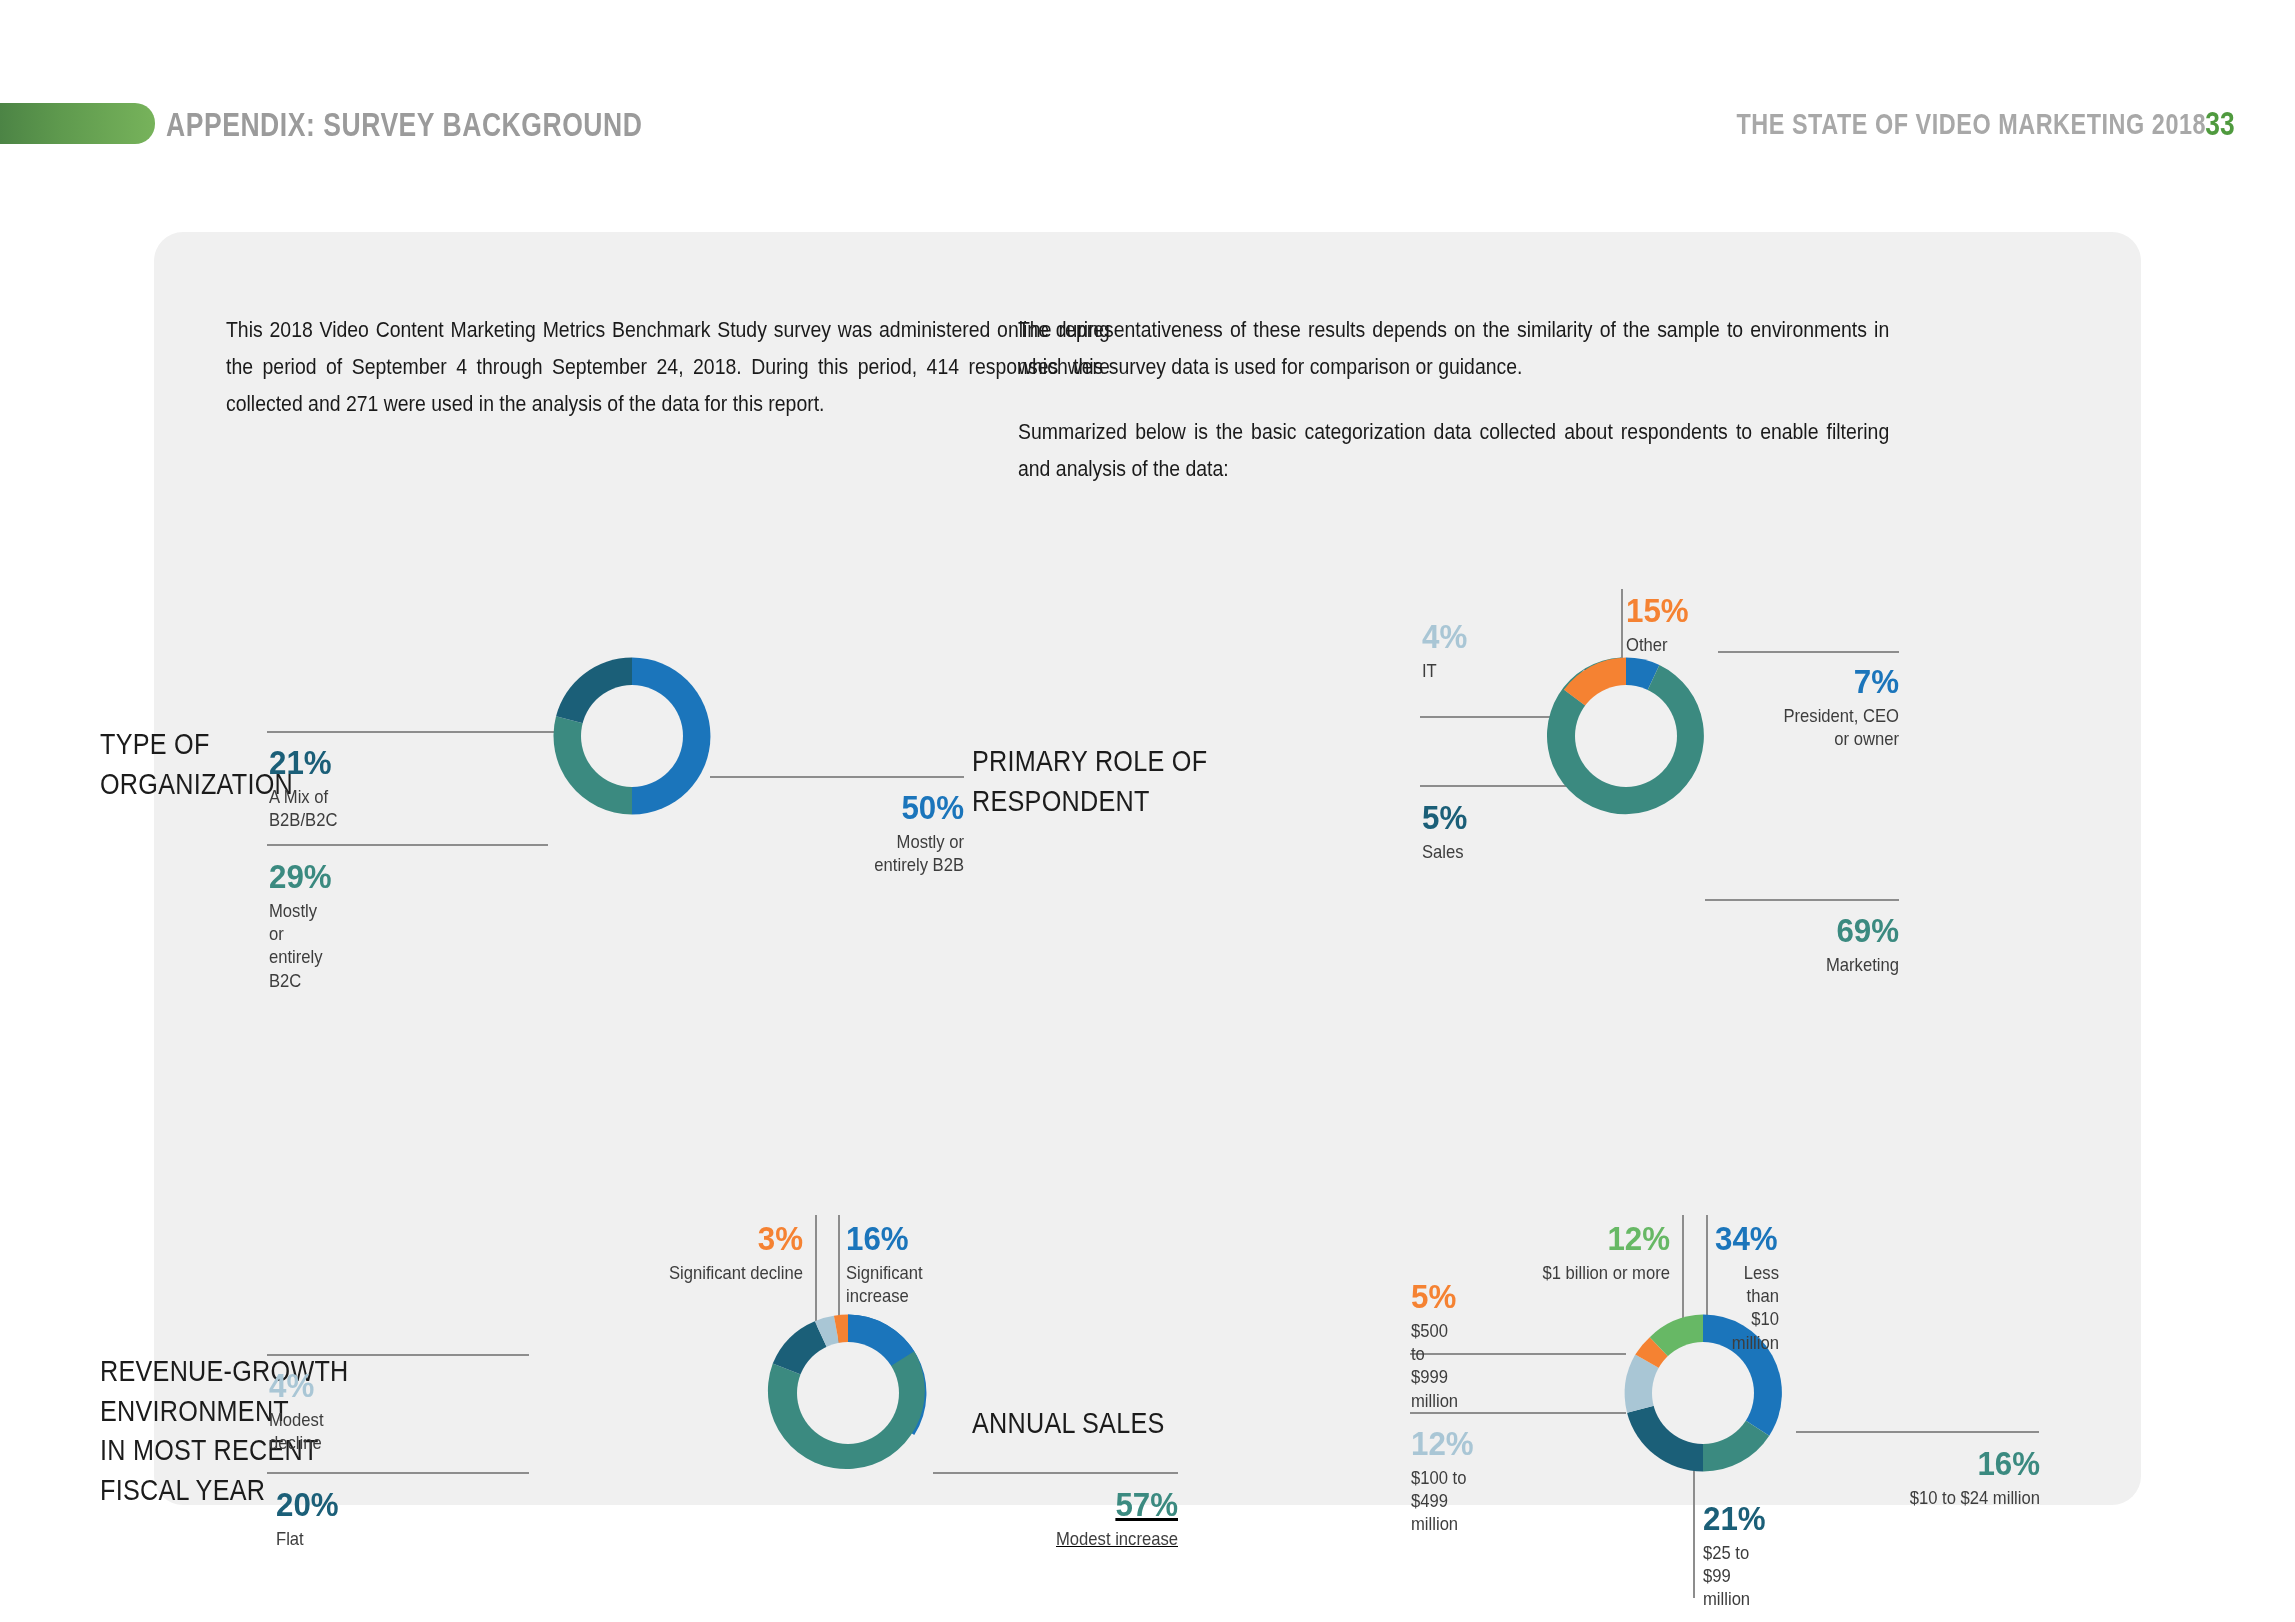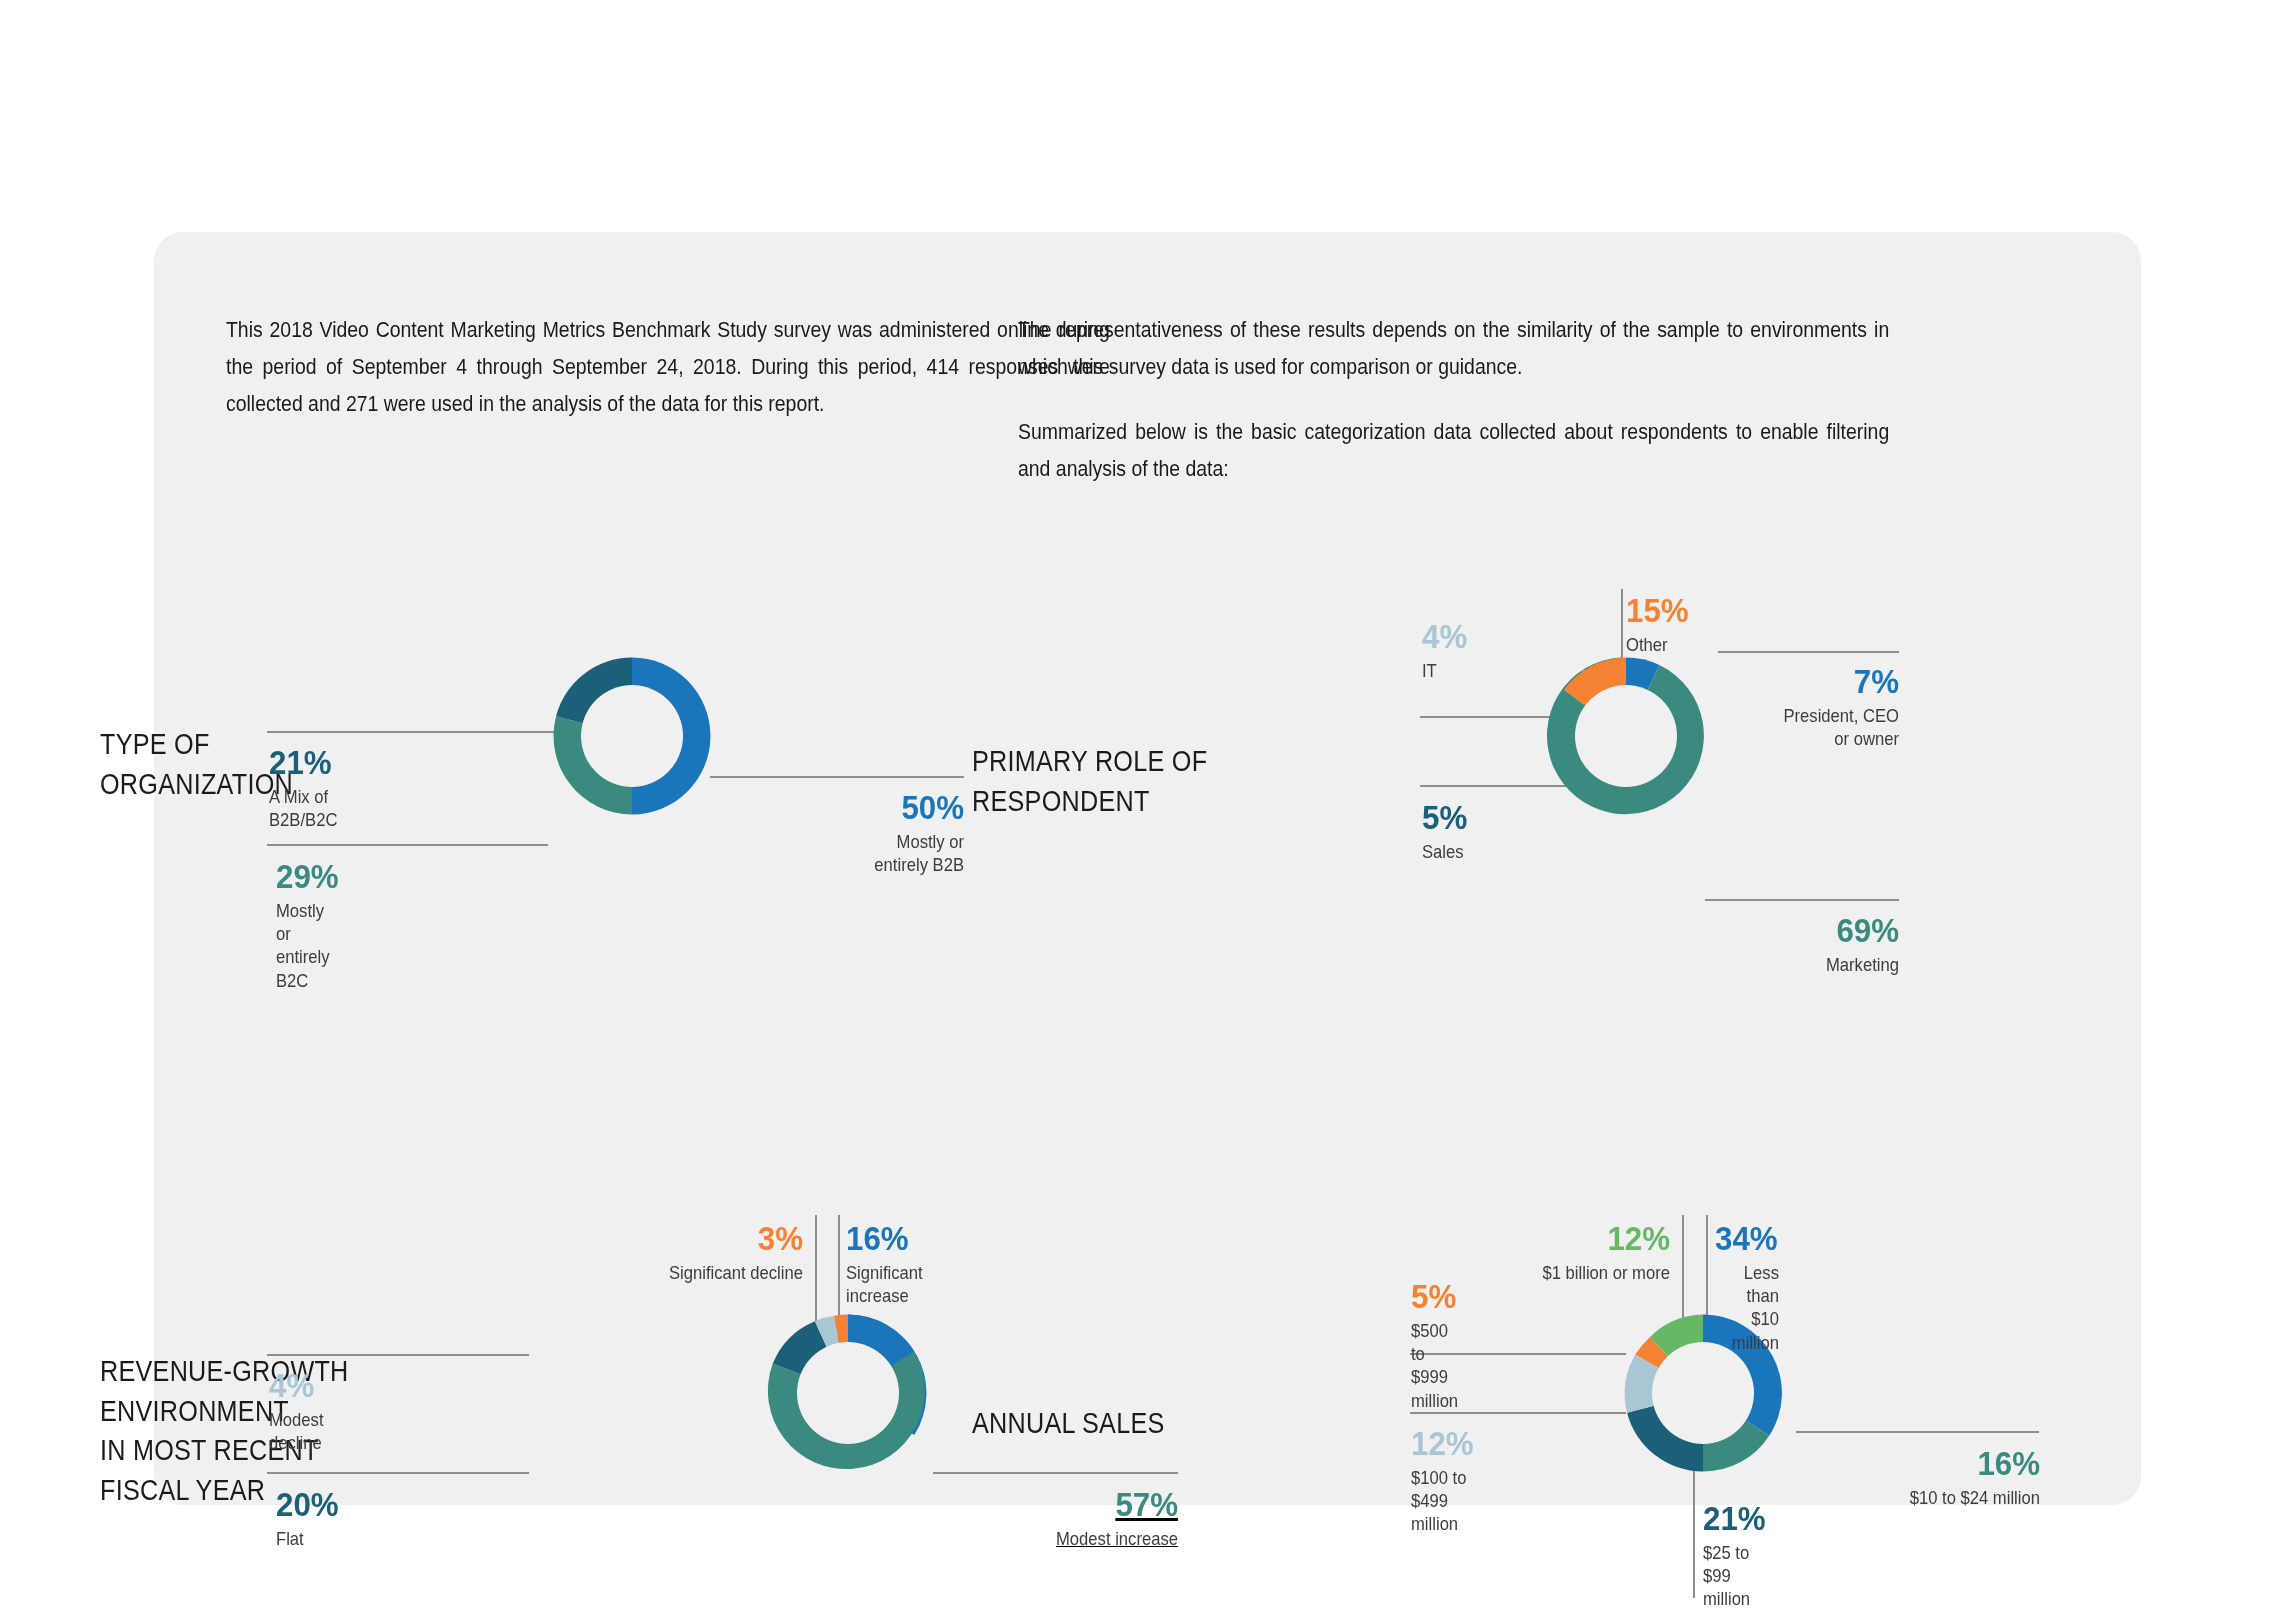"APPENDIX: SURVEY BACKGROUND" div { html: none -> <div> <div></div> <div>APPENDIX: SURVEY BACKGROUND</div> <div>THE STATE OF VIDEO MARKETING 2018</div> <div>33</div> </div> }
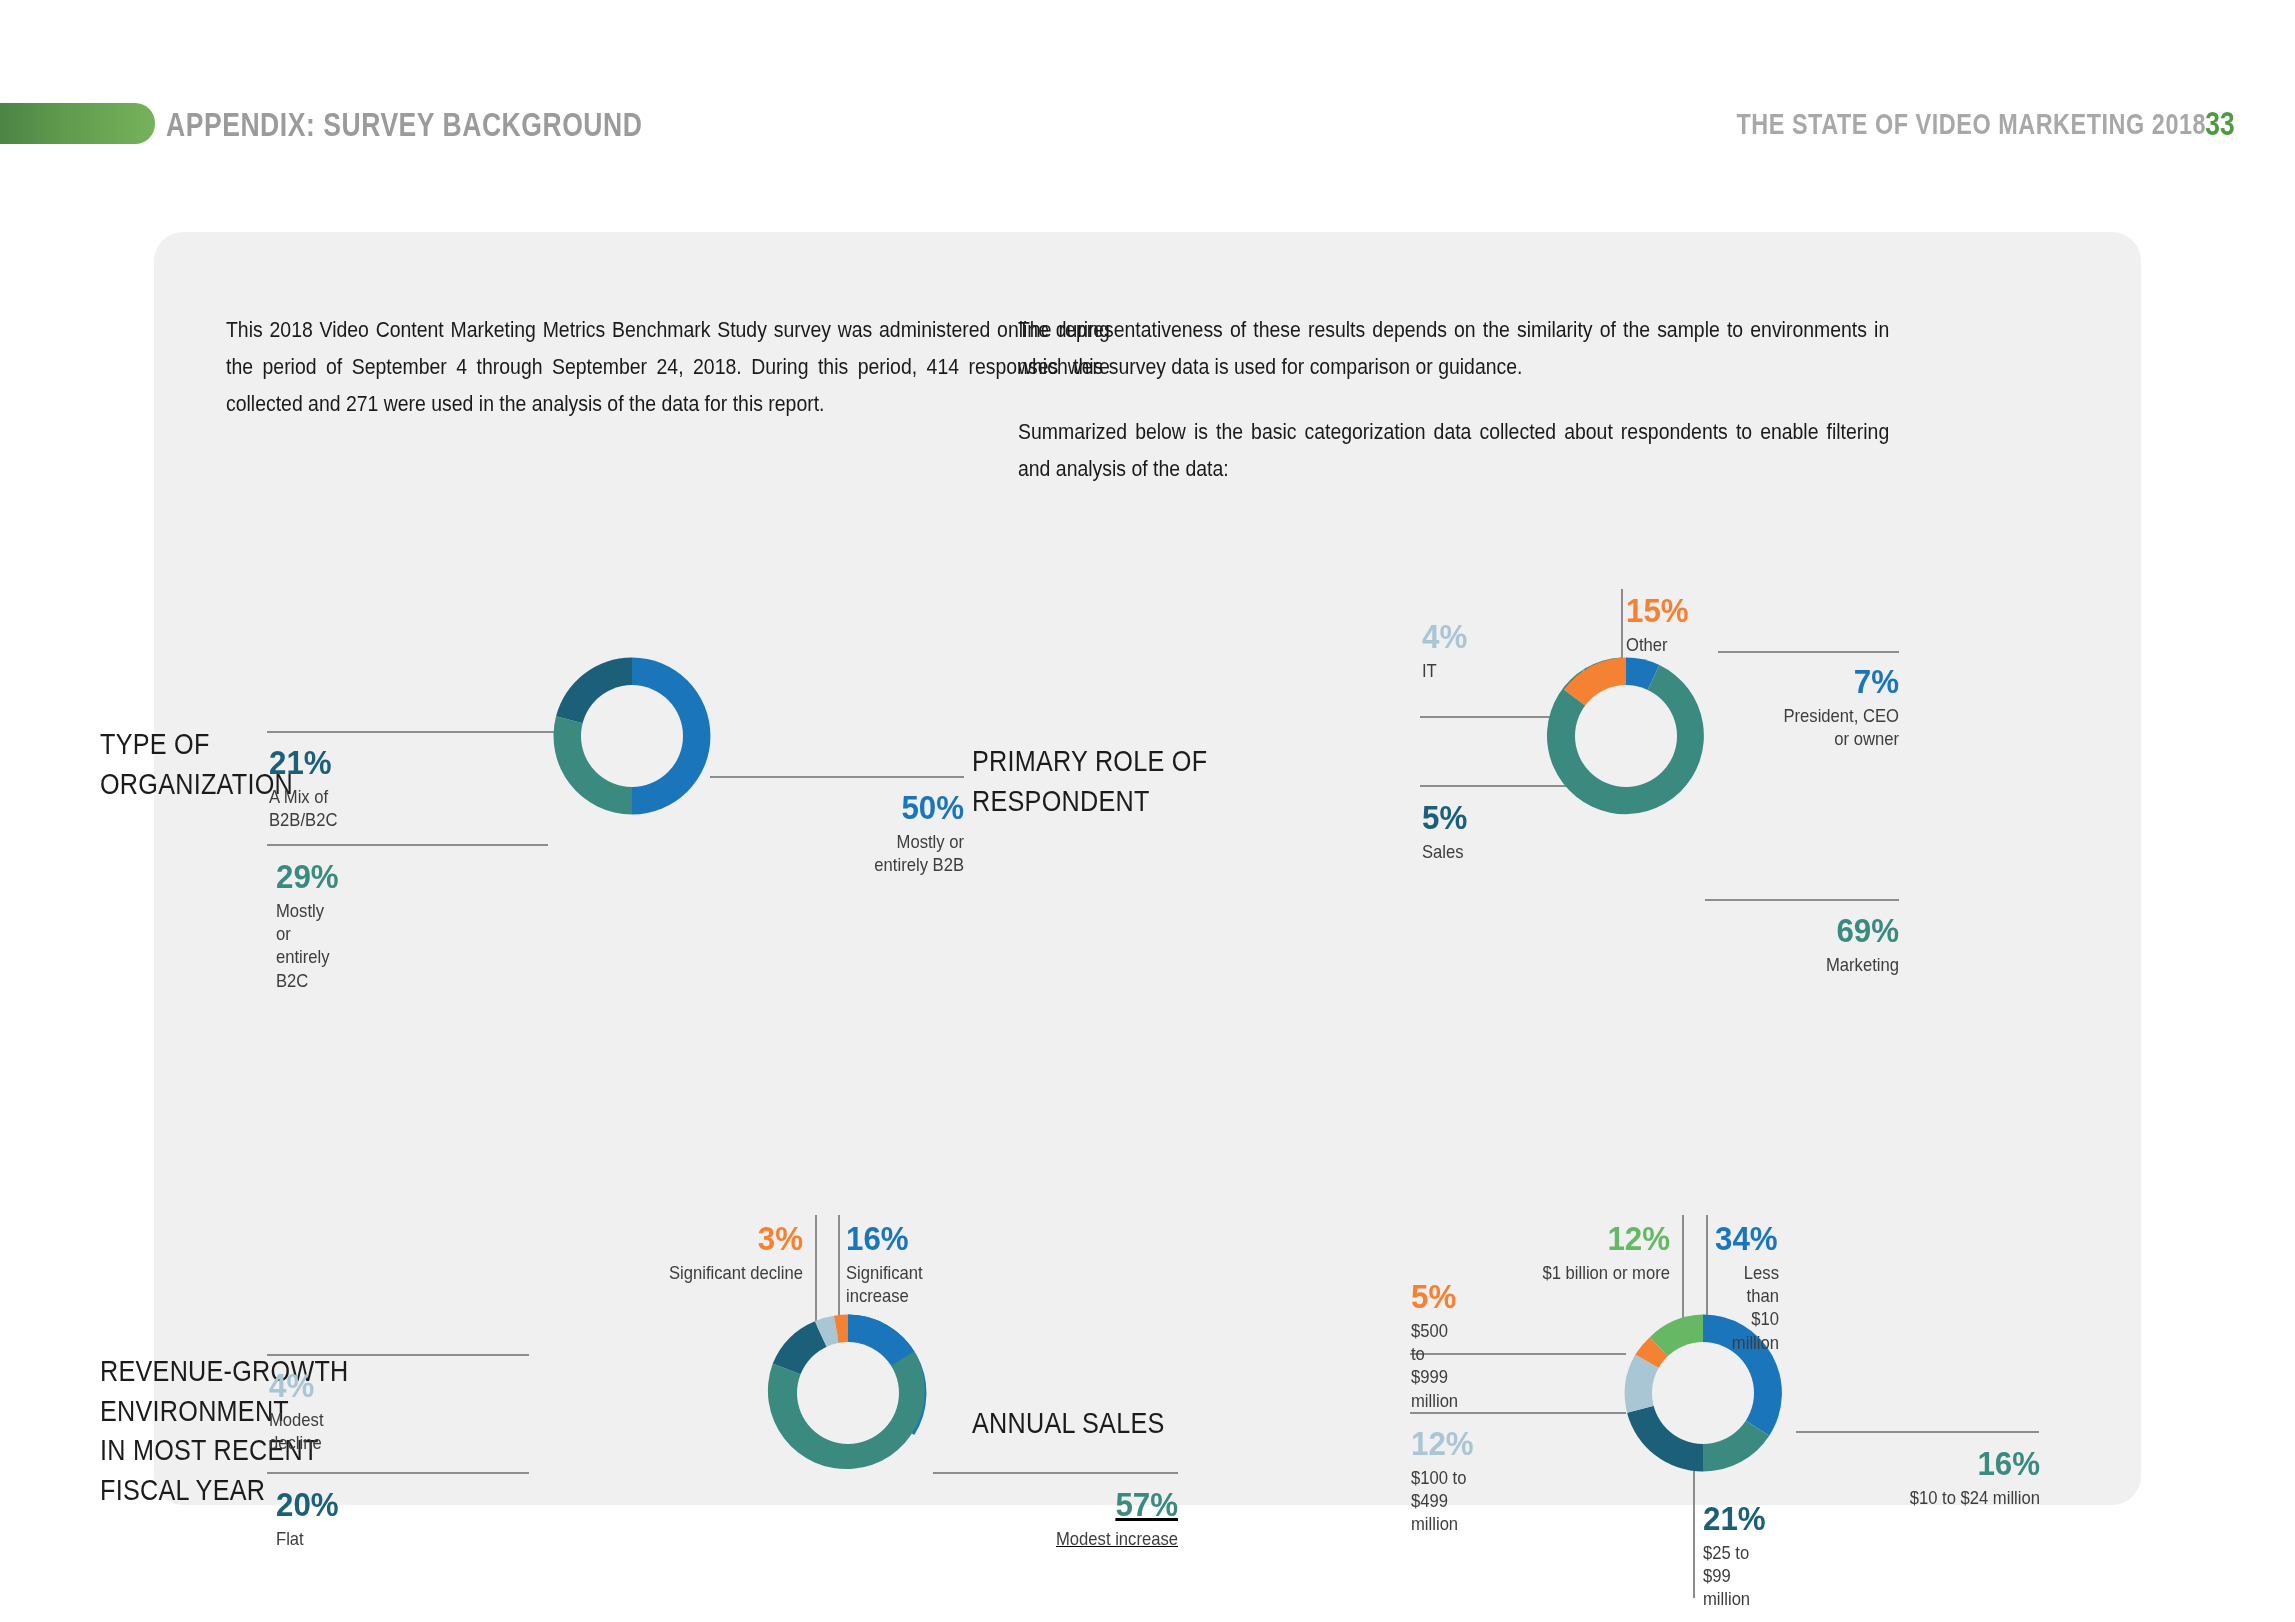"29%" div.lbl { left: 122px -> 115px }
